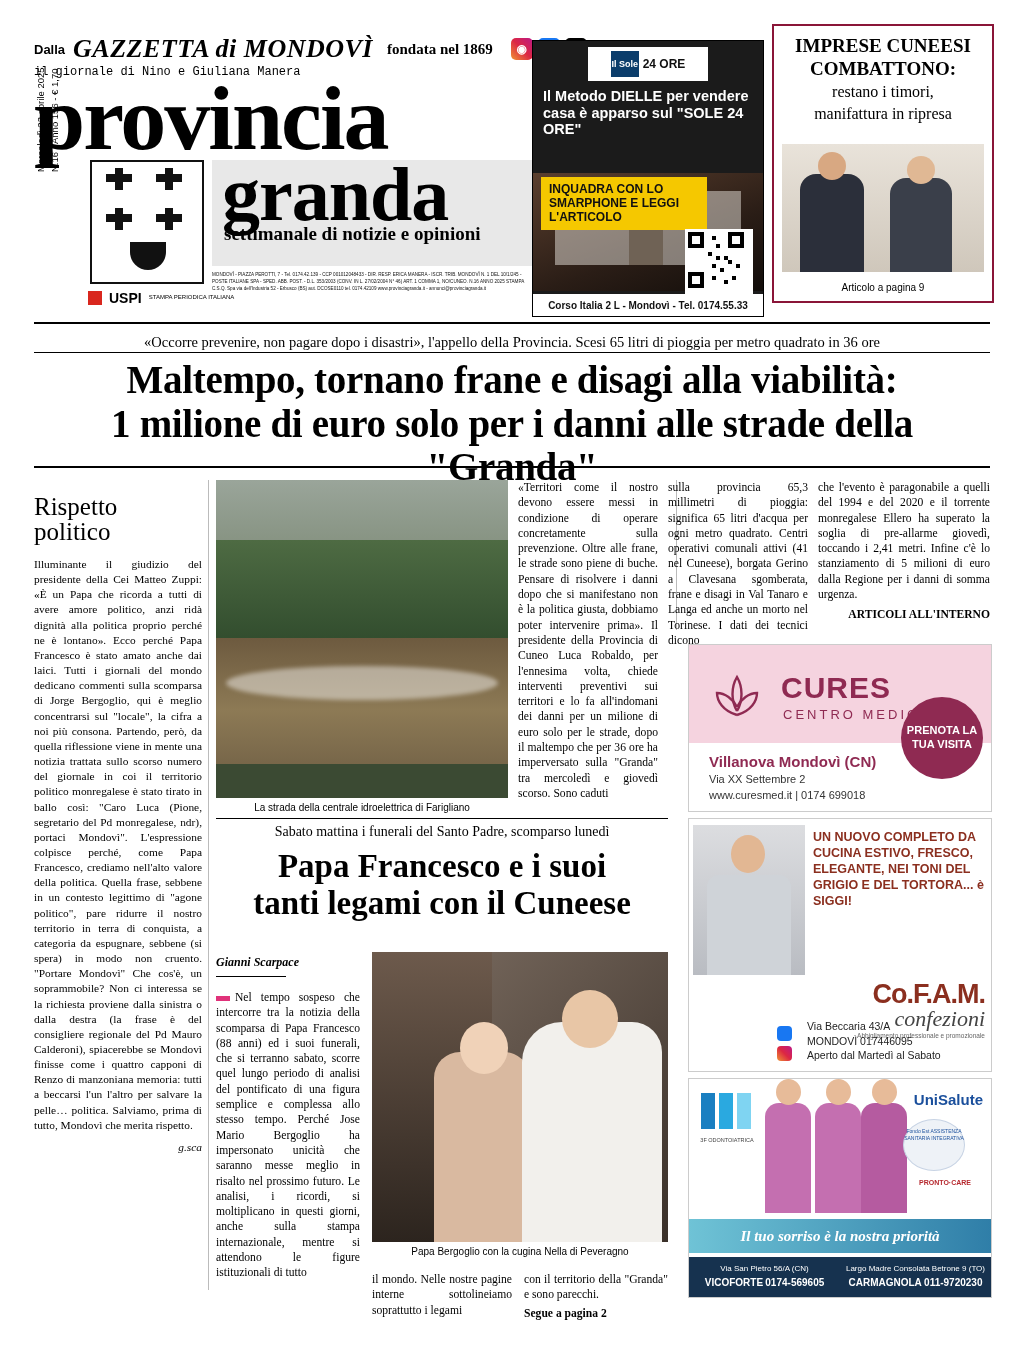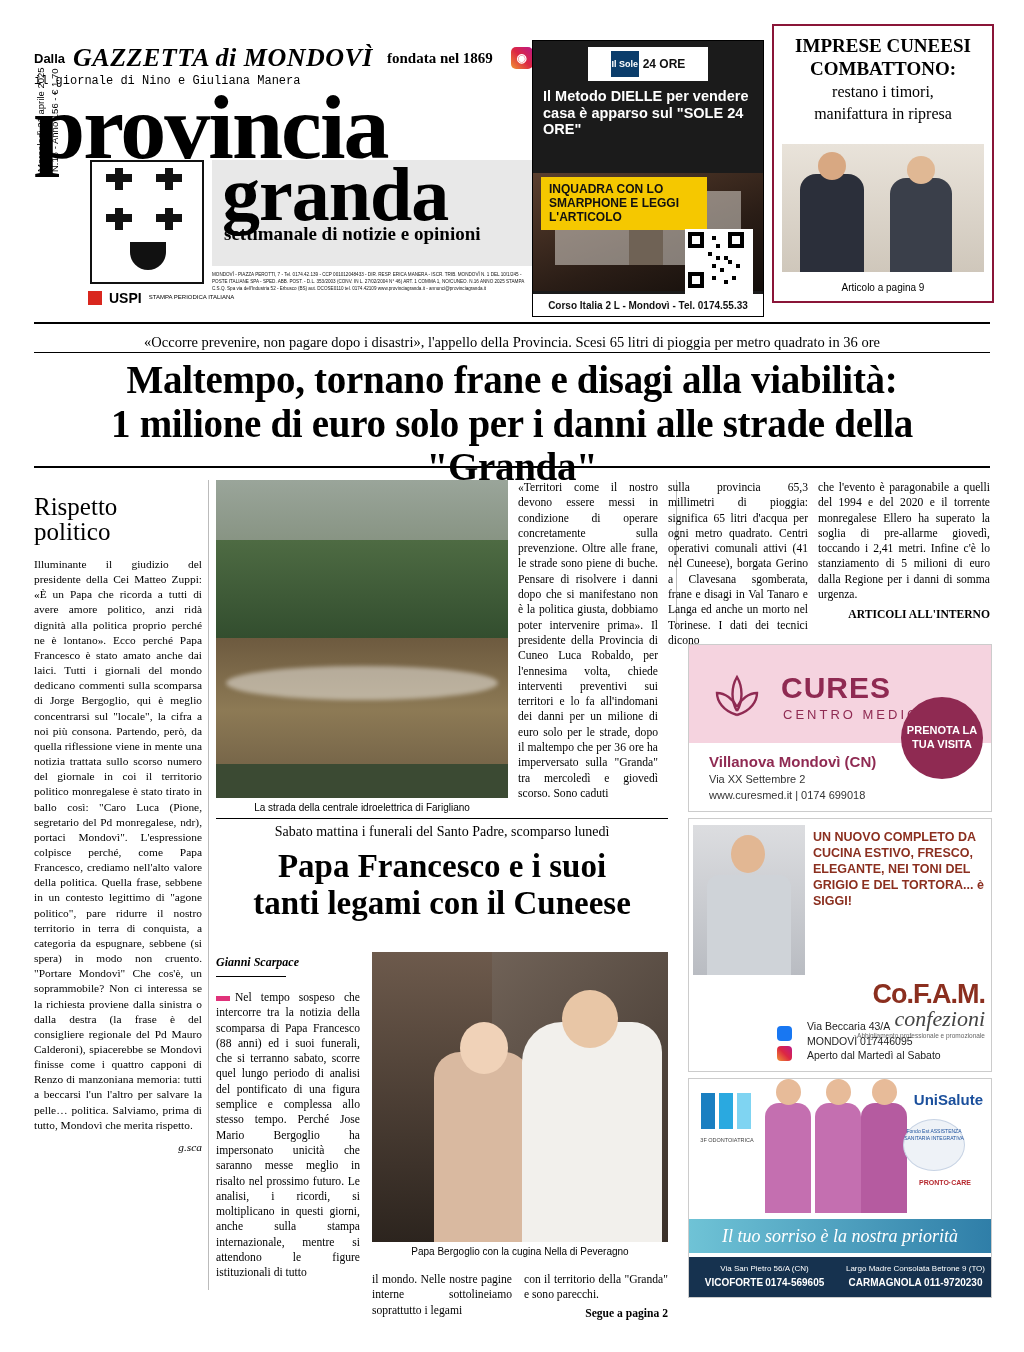"Dalla" .mh-topline { margin-top: 9px -> none }
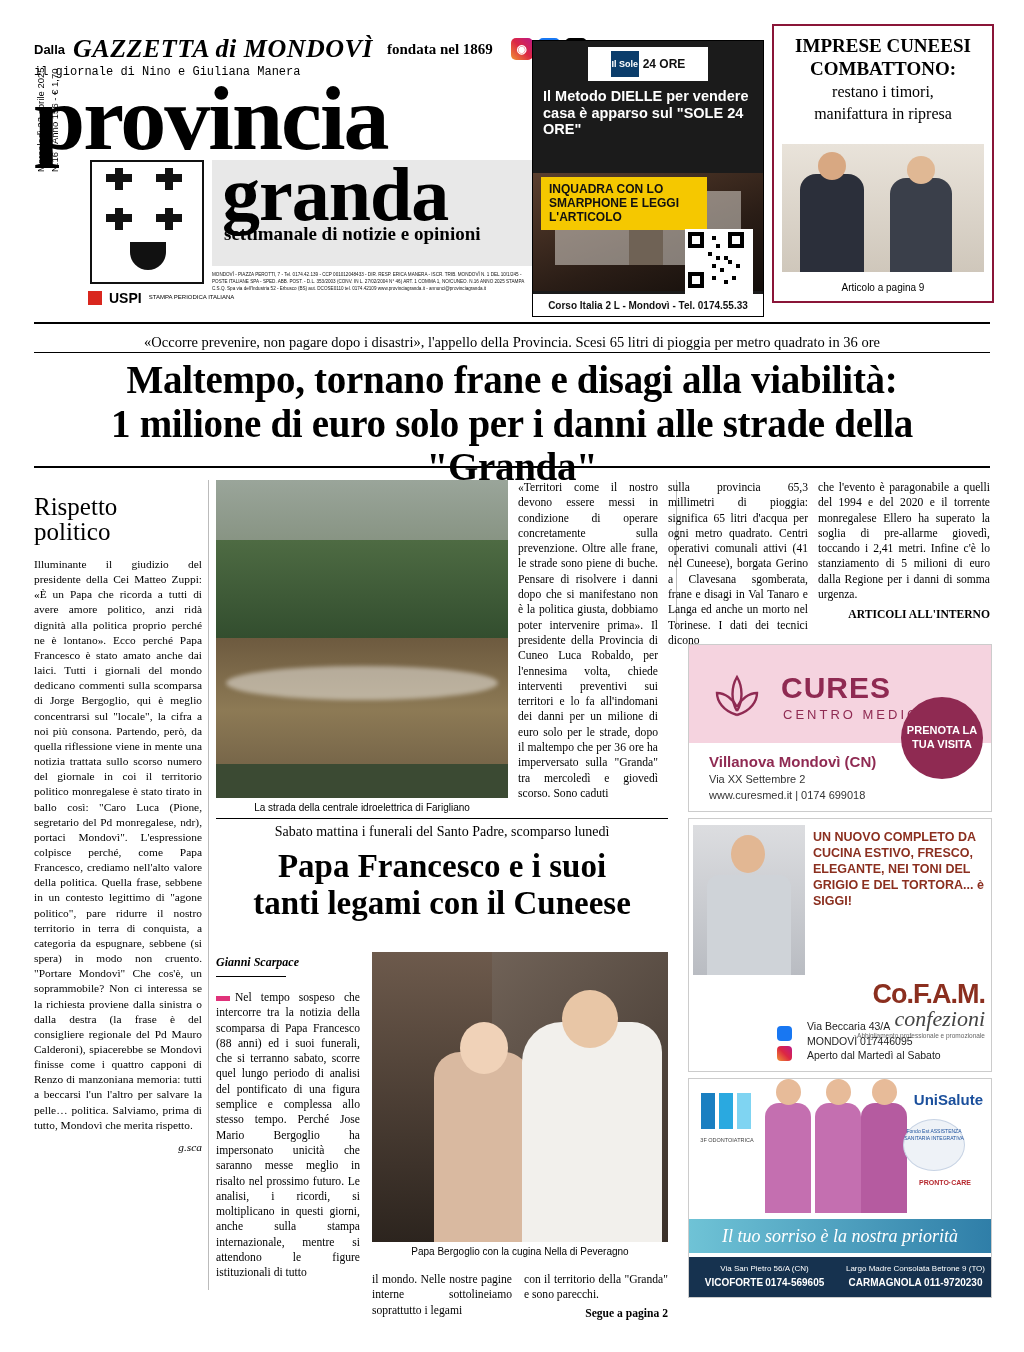"Il tuo sorriso è la" .ad-uni .band span { font-size: 18px -> 15px; font-weight: normal -> bold }
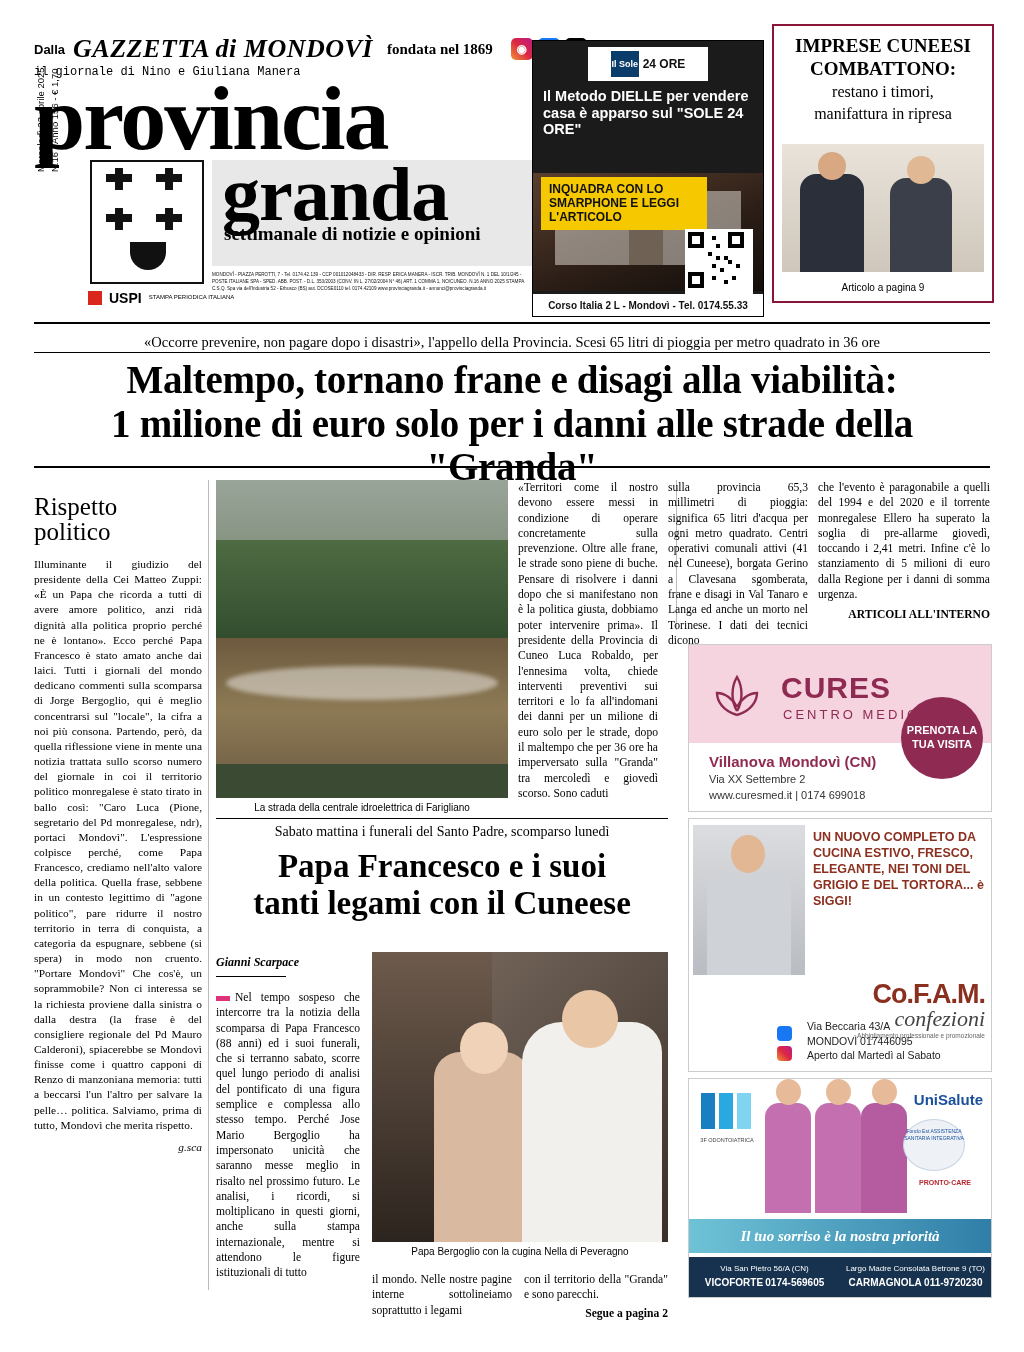"Segue a pagina 2" .segue { text-align: right -> left }
